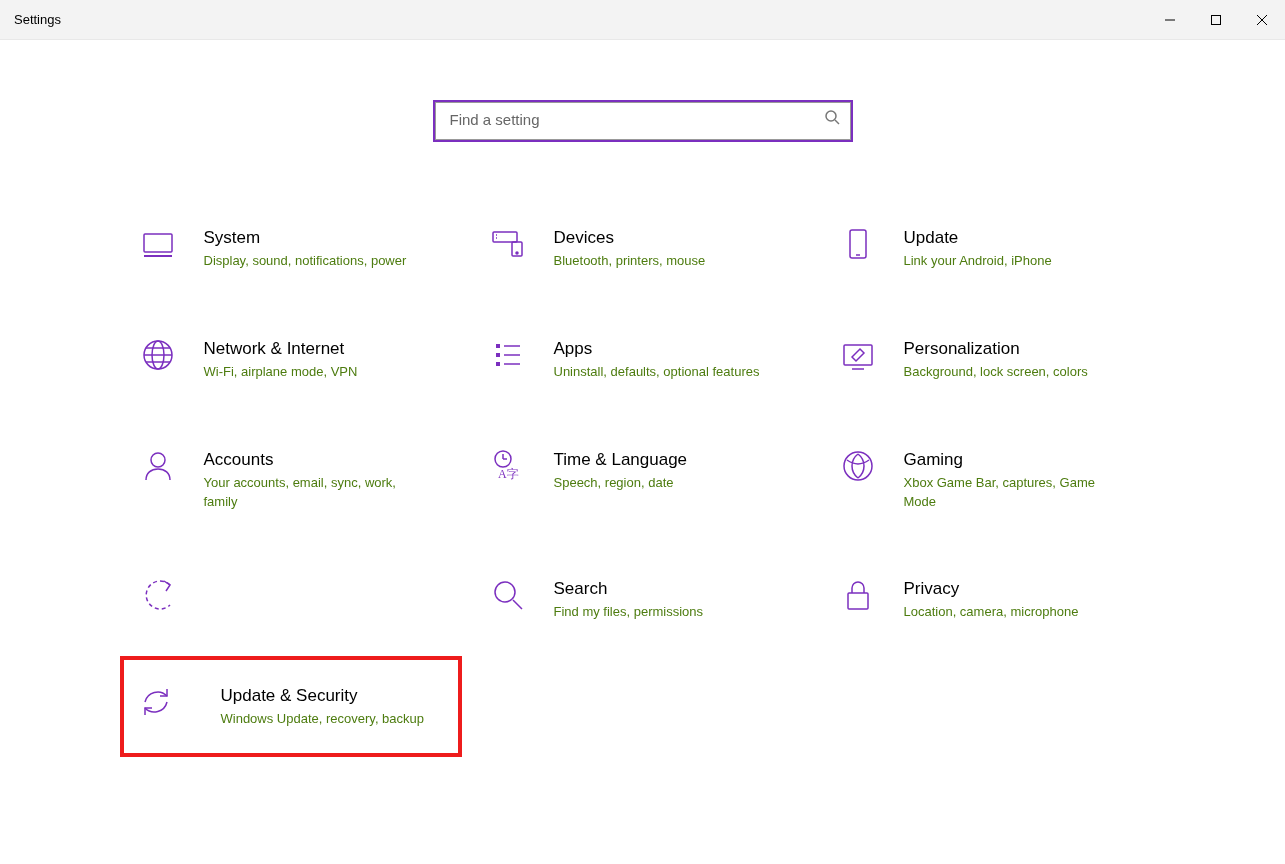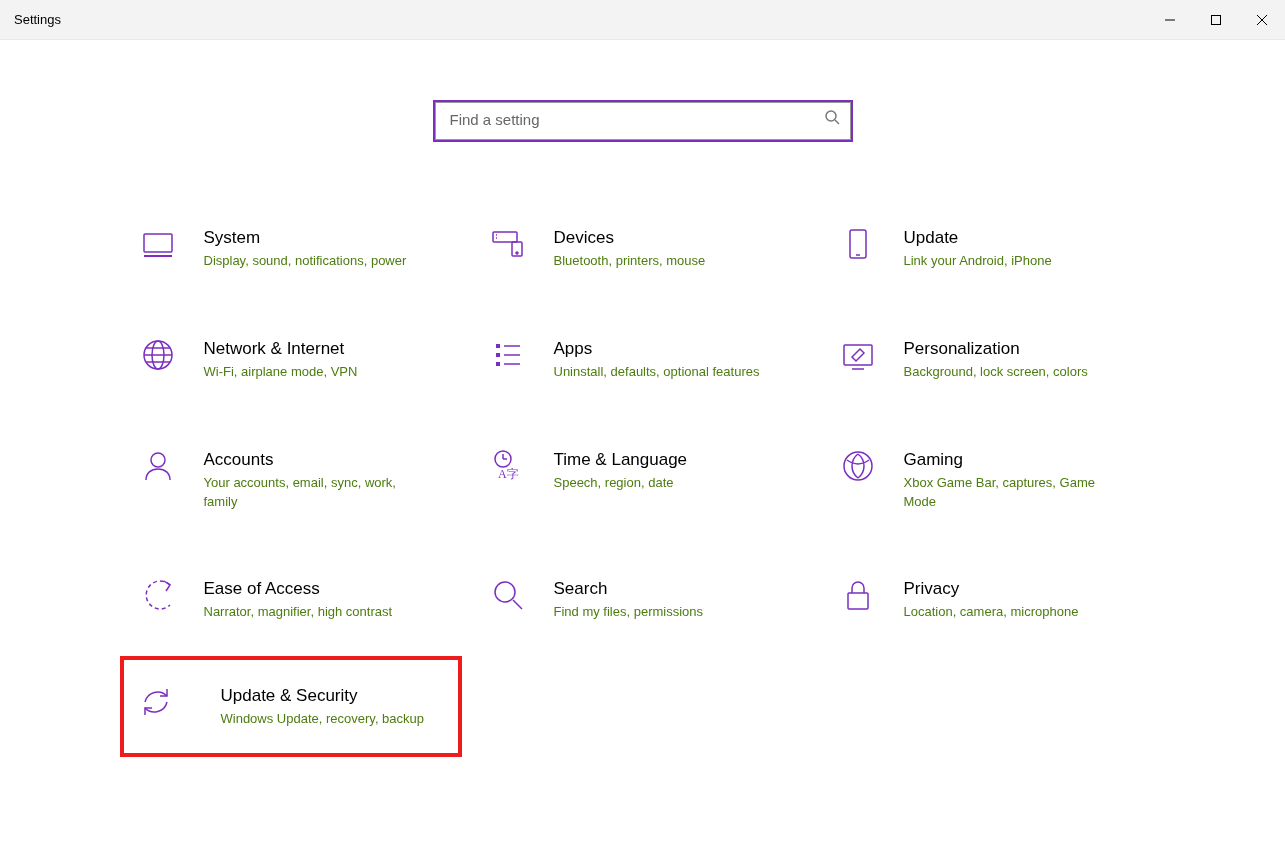"Ease of Access" div.ttxt { html: <div> <div>Ease of Access</div> <div>Narrator, magnifier, high contrast</div> </div> -> none }
